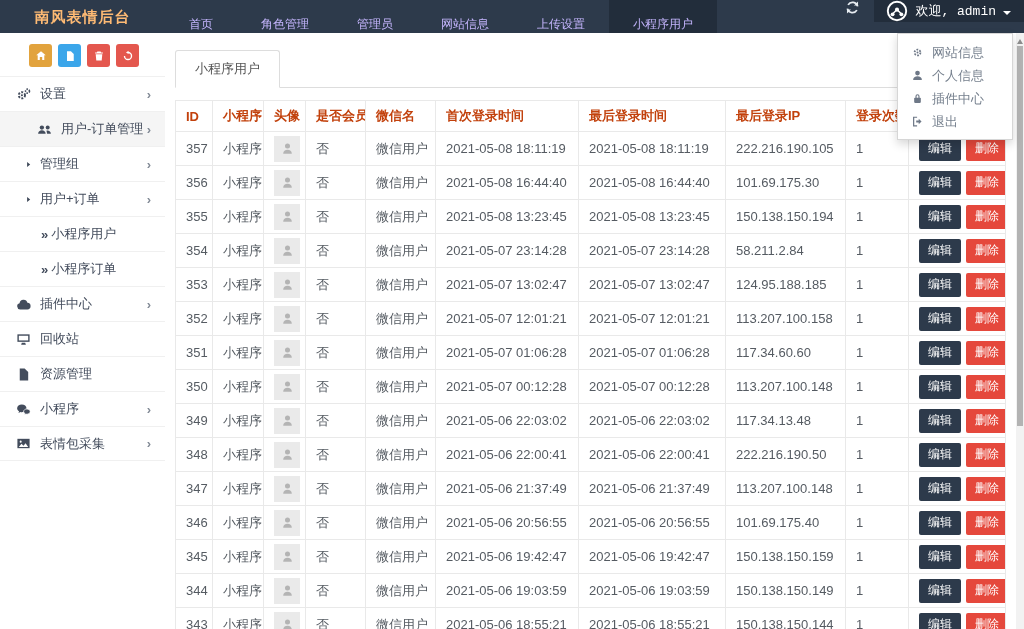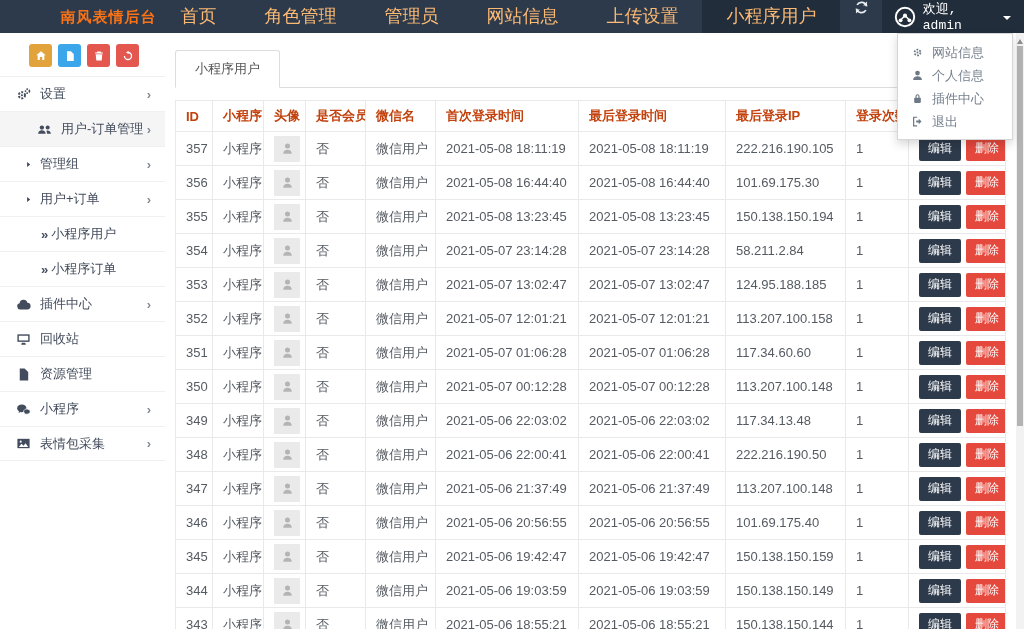"南风表情后台" .brand { color: #f97316 -> #fdba74; text-align: right -> center }
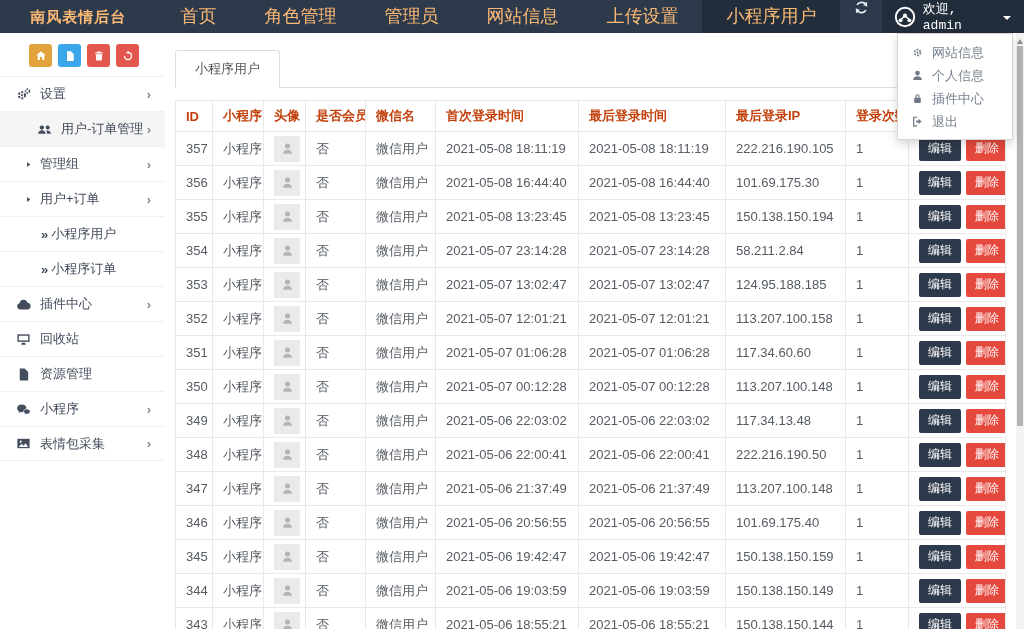"首页" .nav-item { color: #fdba74 -> #c4b5fd; font-size: 18px -> 12px; padding: 0 24px -> 8px 24px }
